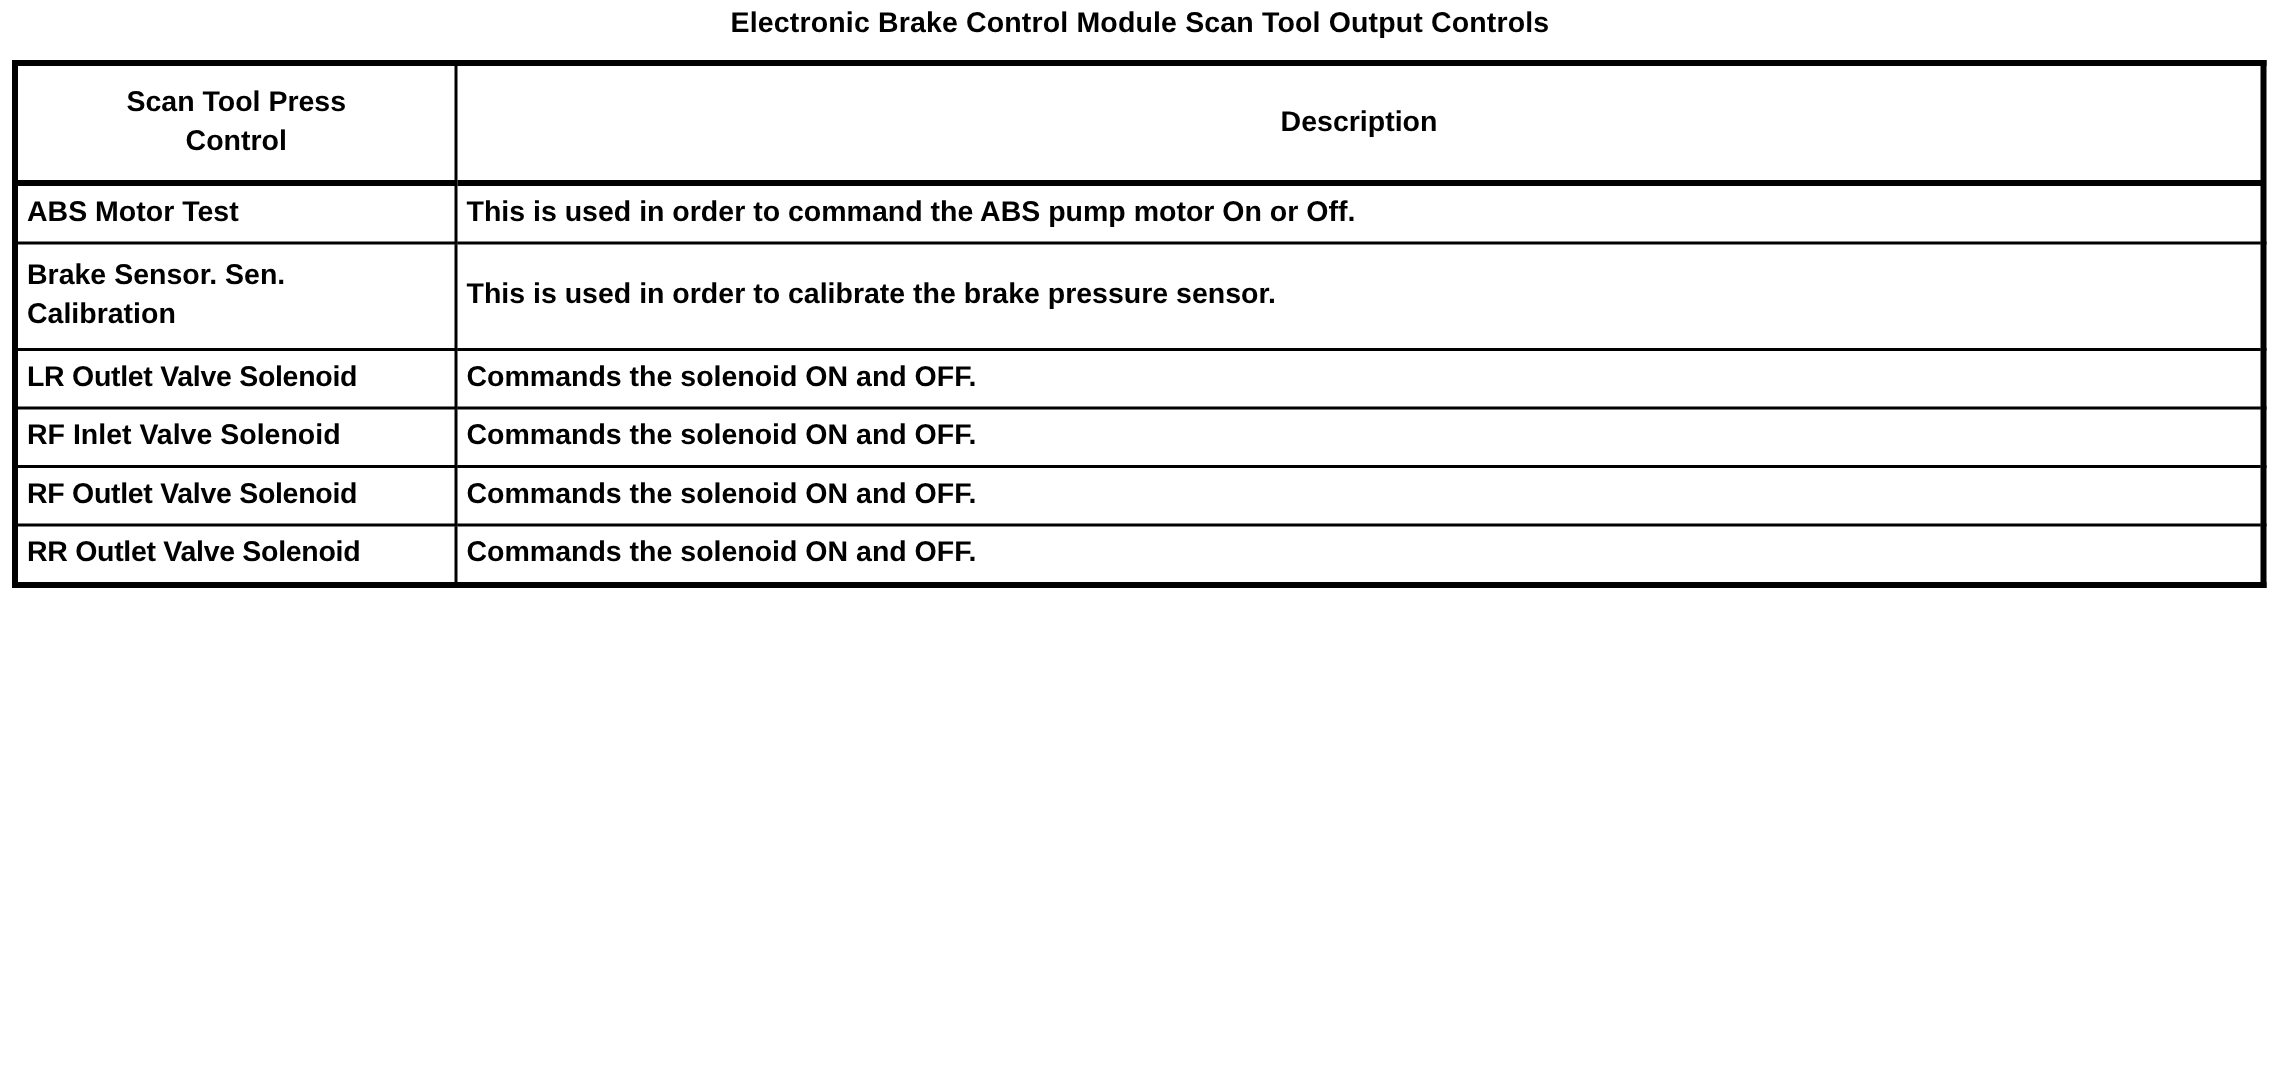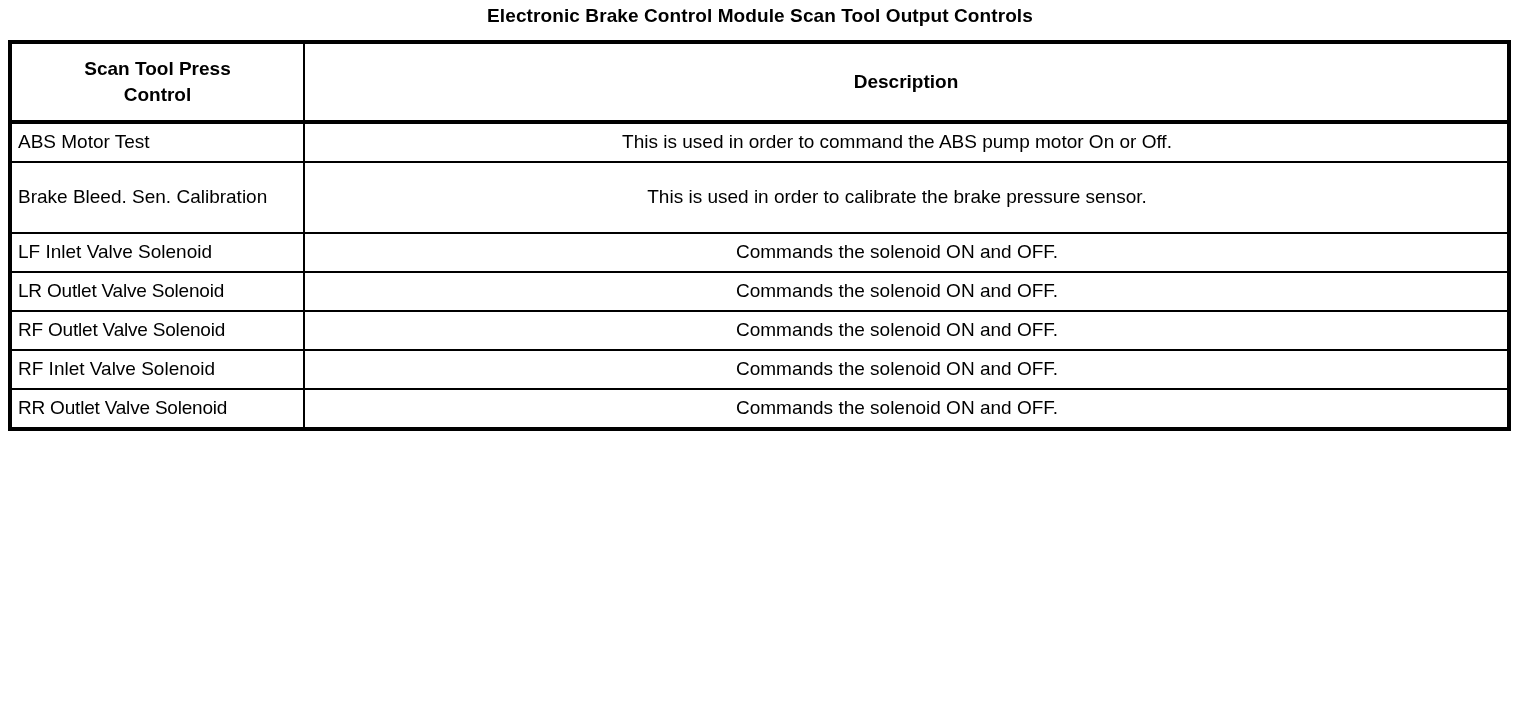"ABS Motor Test" table.spec tbody td { font-weight: none -> bold }
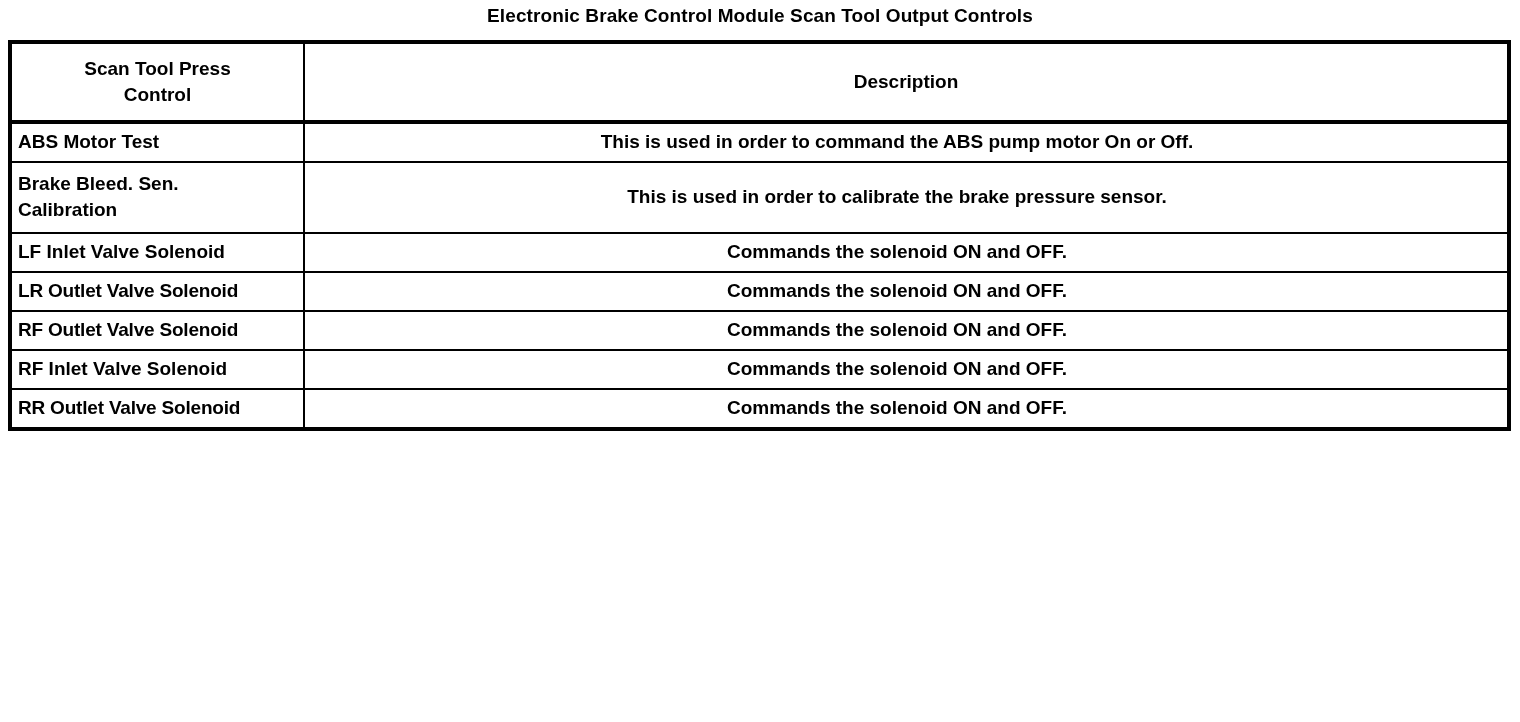"This is used in order" td.cell-desc { text-align: center -> left }
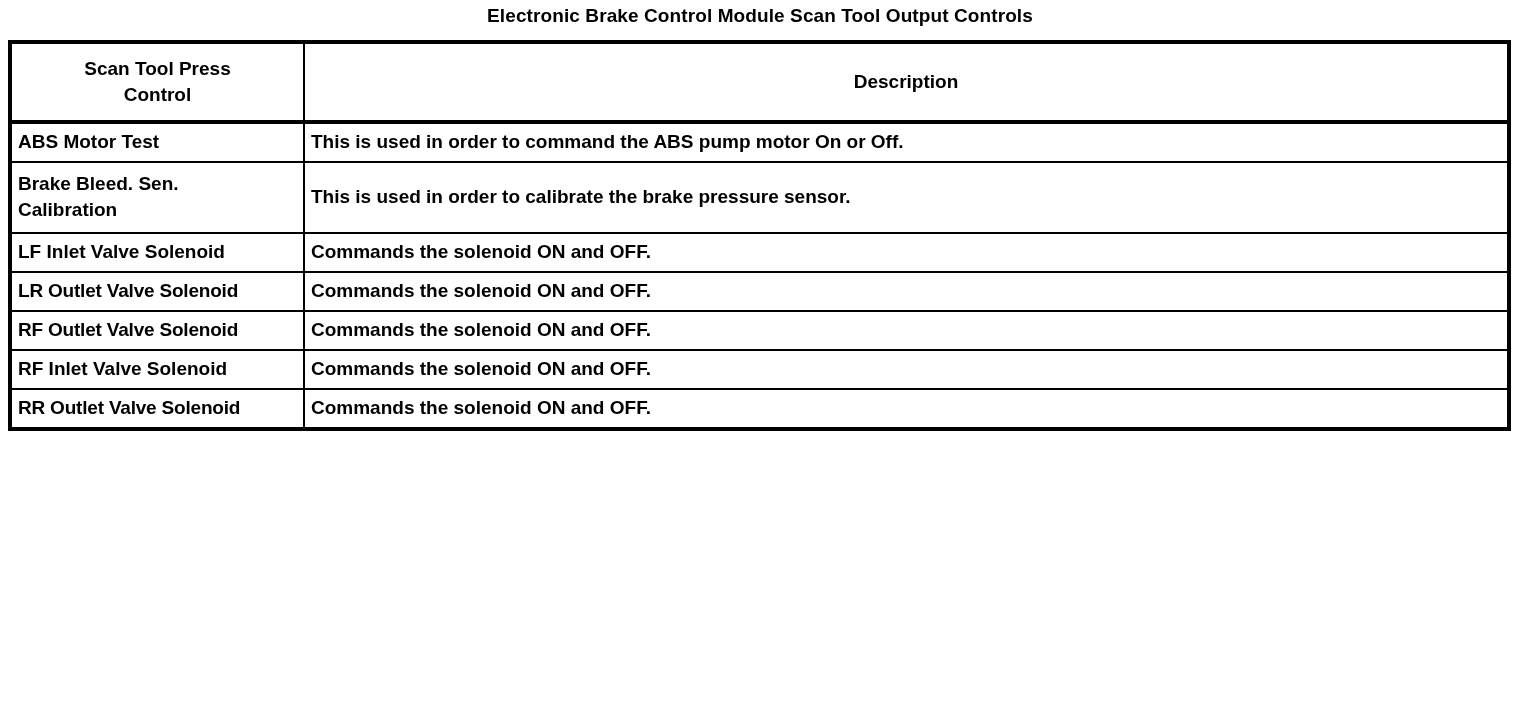"Brake Bleed. Sen. Calibration" td.cell-control { text: Bleed -> Sensor }
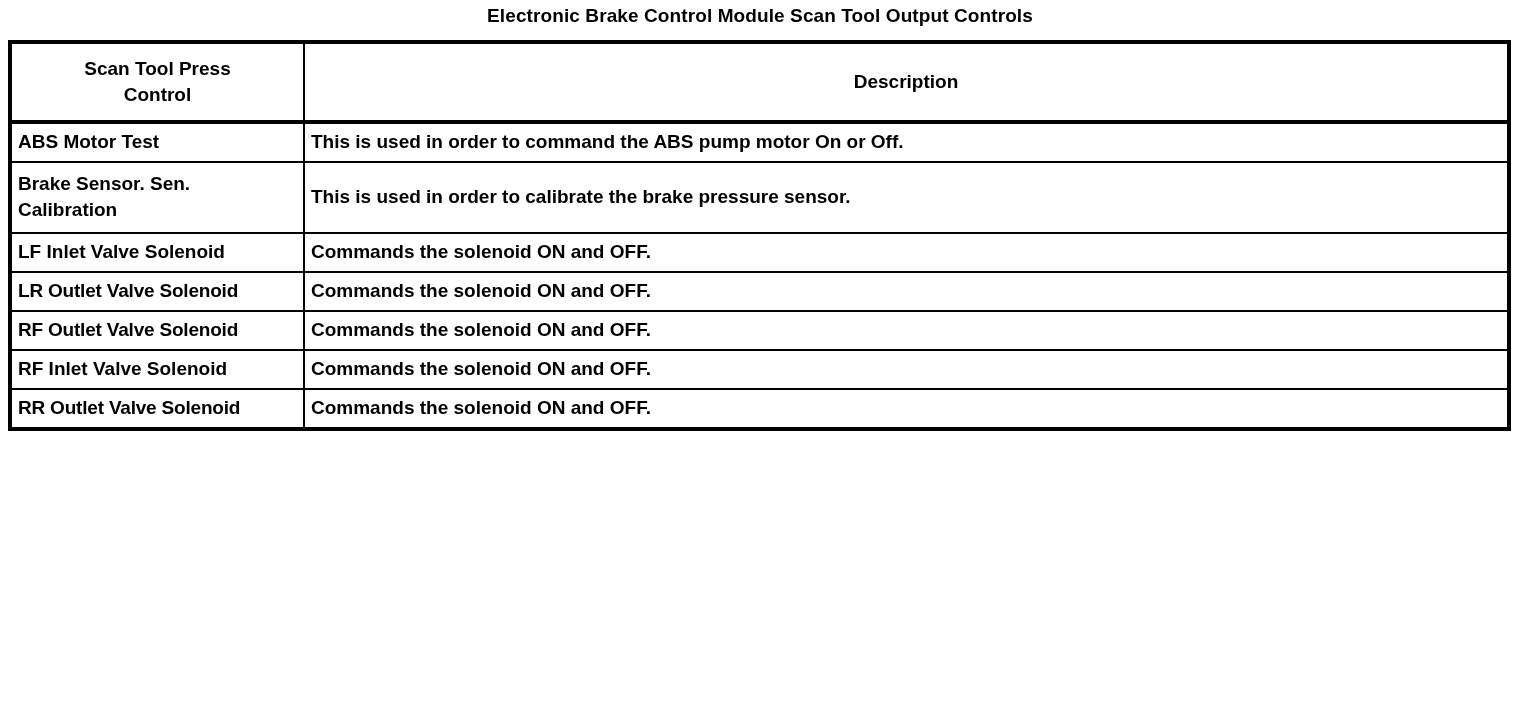"LF Inlet Valve Solenoid" tr.r-1line { html: <tr> <td>LF Inlet Valve Solenoid</td> <td>Commands the solenoid ON and OFF.</td> </tr> -> none }
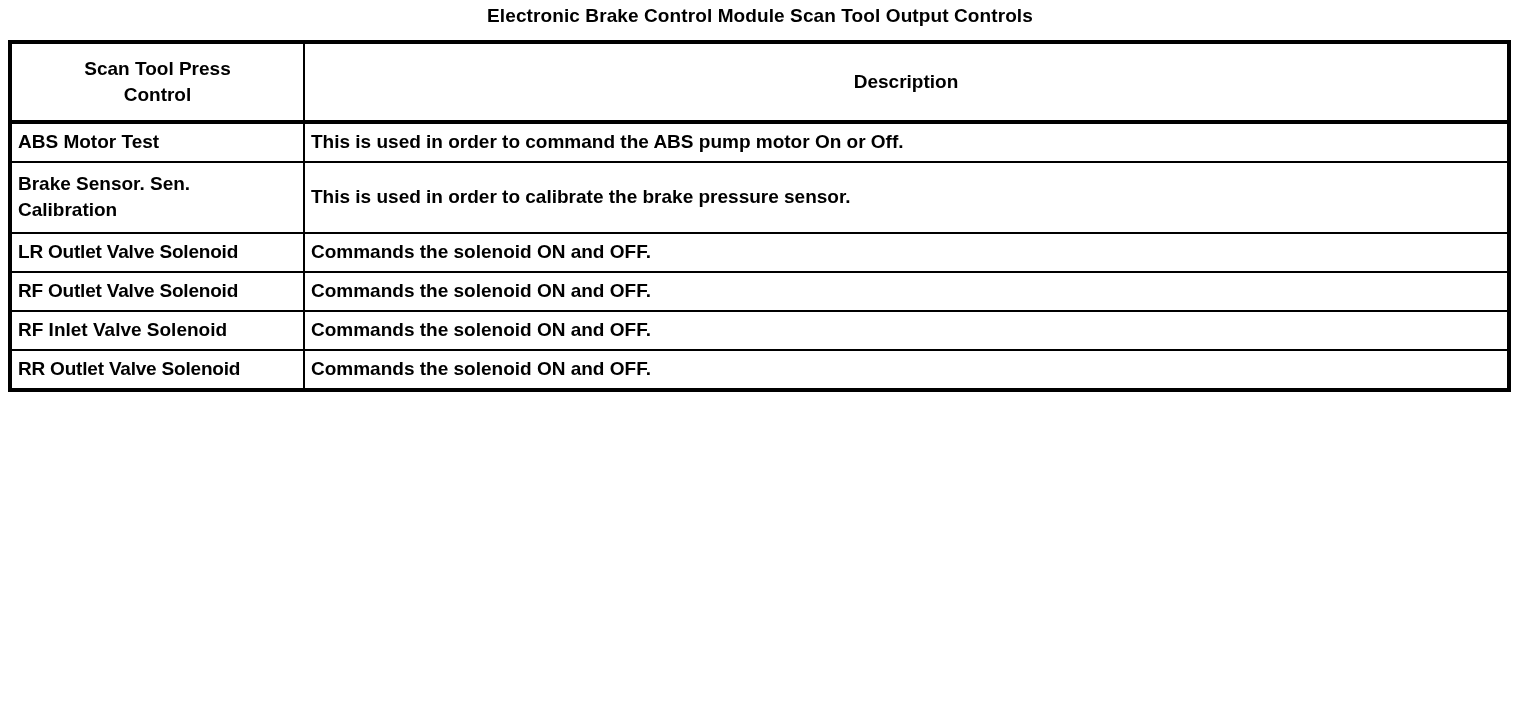"RF Outlet Valve Solenoid" tr.r-1line { order: before "RF Inlet Valve Solenoid" -> after "RF Inlet Valve Solenoid" }
